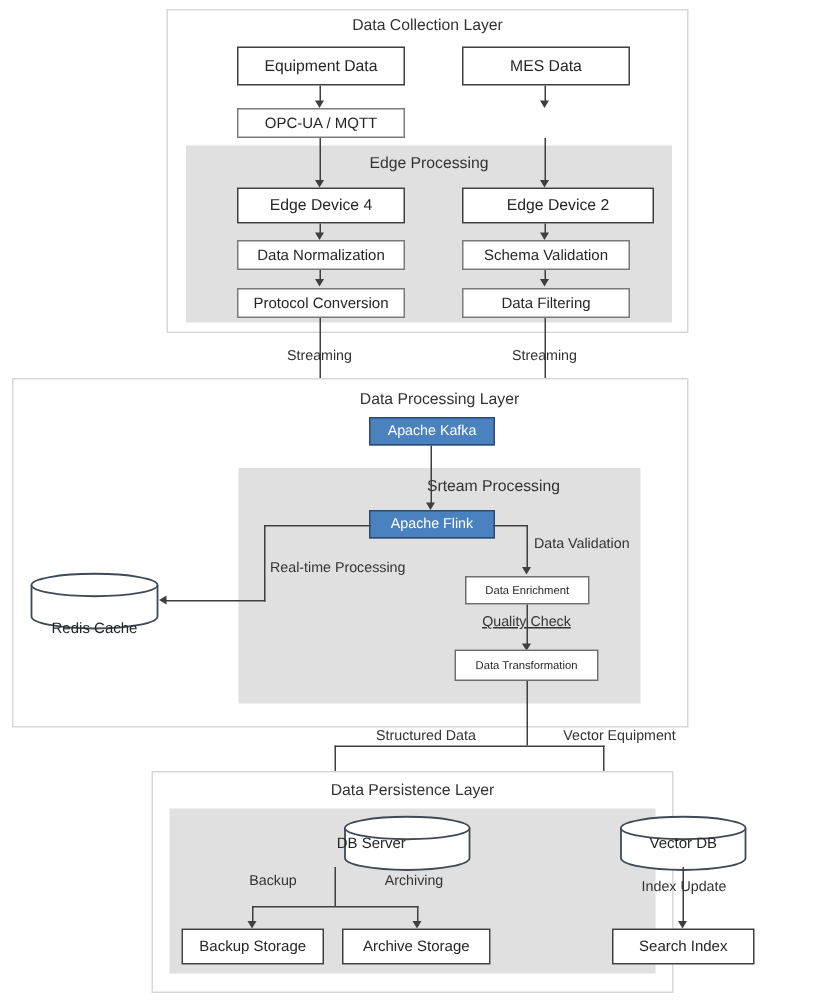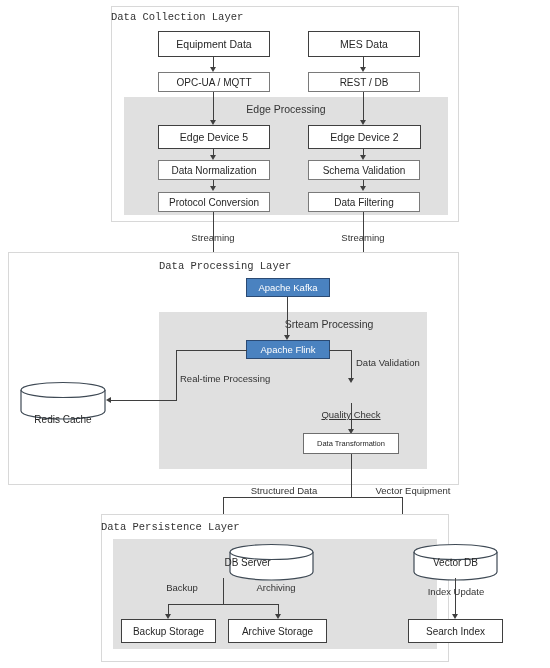"Data Collection Layer" .layer-title { font-family: Liberation Mono, monospace -> none; text-align: none -> center }
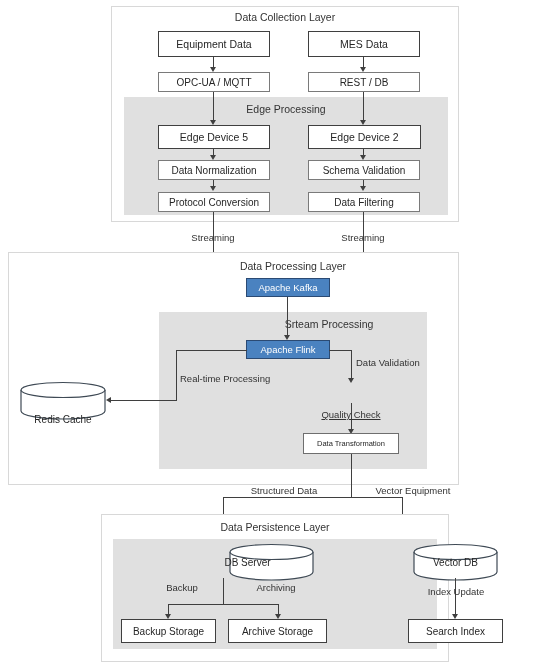"REST / DB" div.node { html: <div>REST / DB</div> -> none }
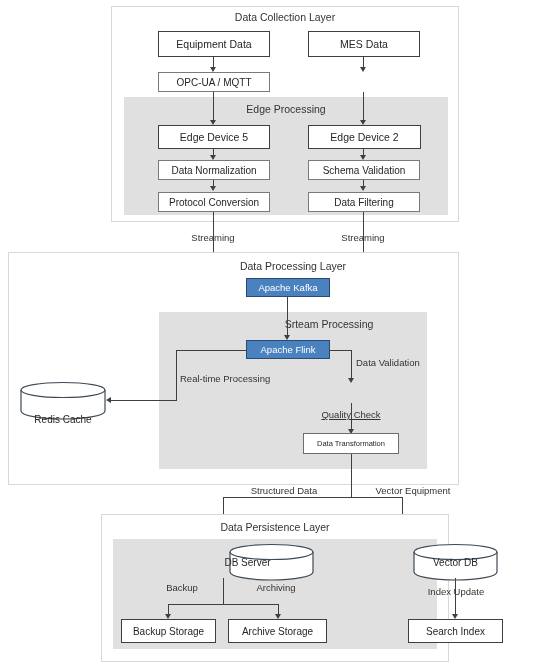"Edge Device 5" div.node { text: 5 -> 4 }
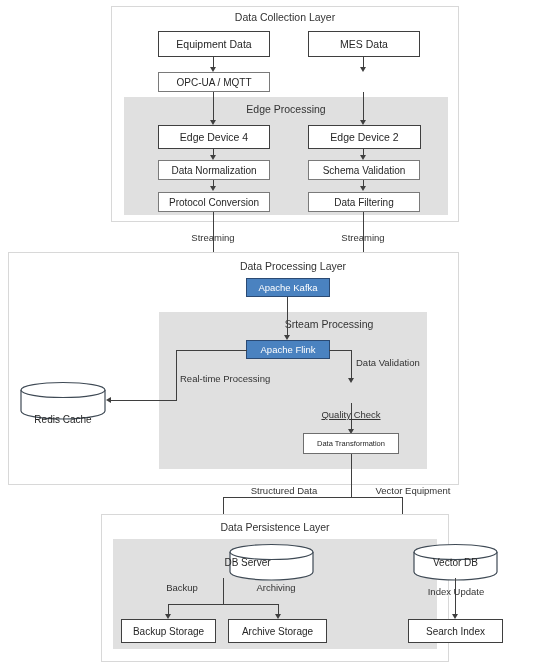"Edge Device 2" div.node { width: 113px -> 128px }
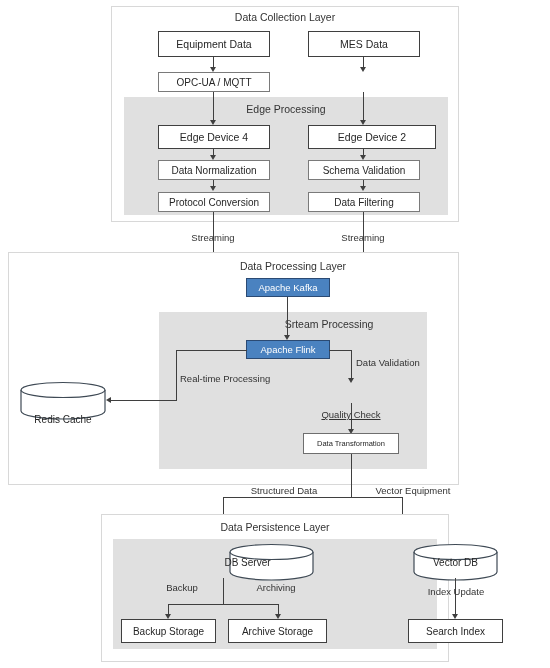"Data Enrichment" div.node { html: none -> <div>Data Enrichment</div> }
